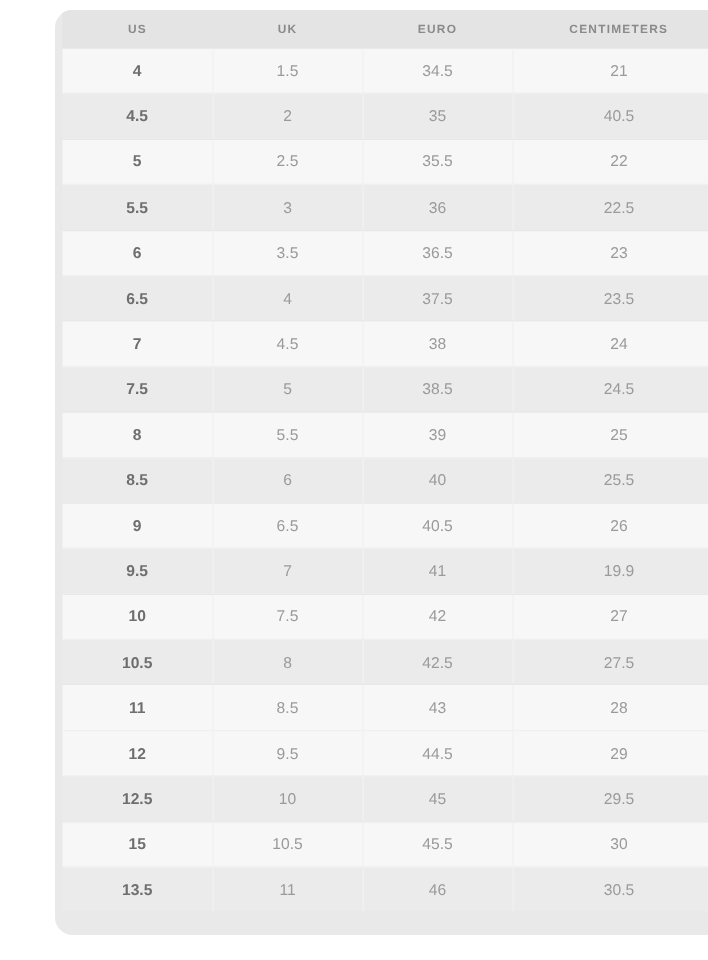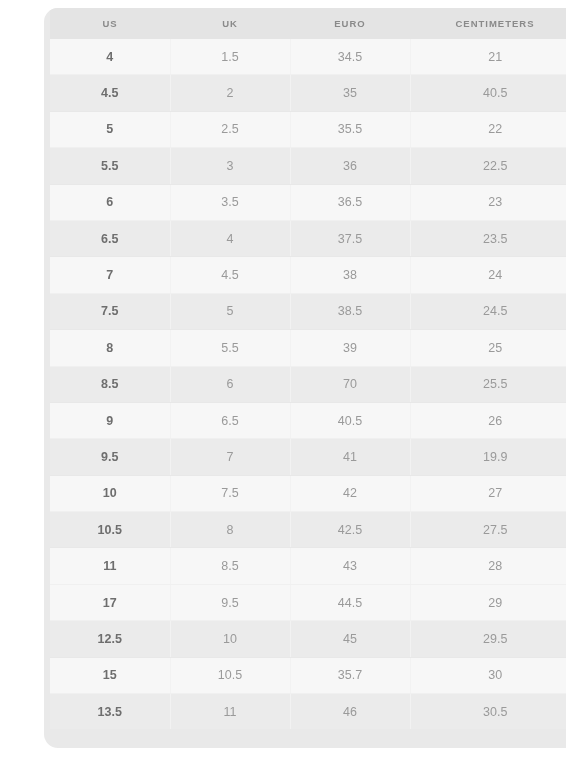"70" td { text: 70 -> 40 }
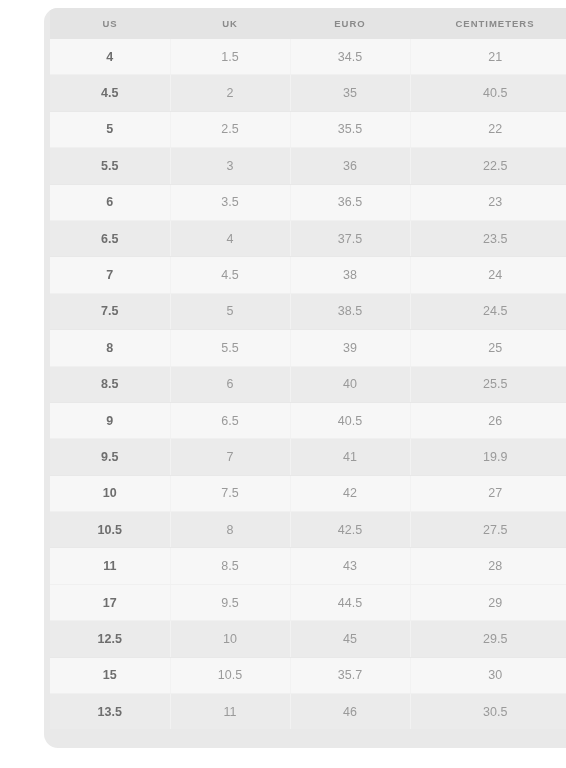"17" td.us-cell { text: 17 -> 12 }
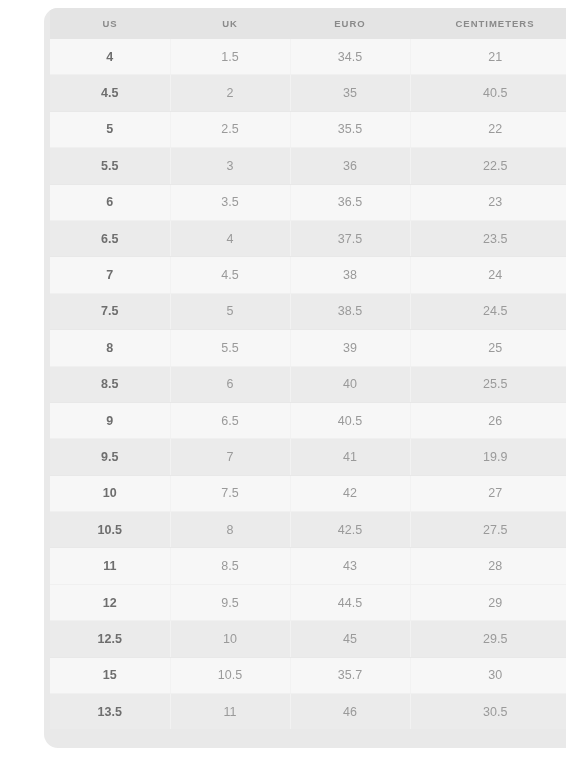"35.7" td { text: 35.7 -> 45.5 }
